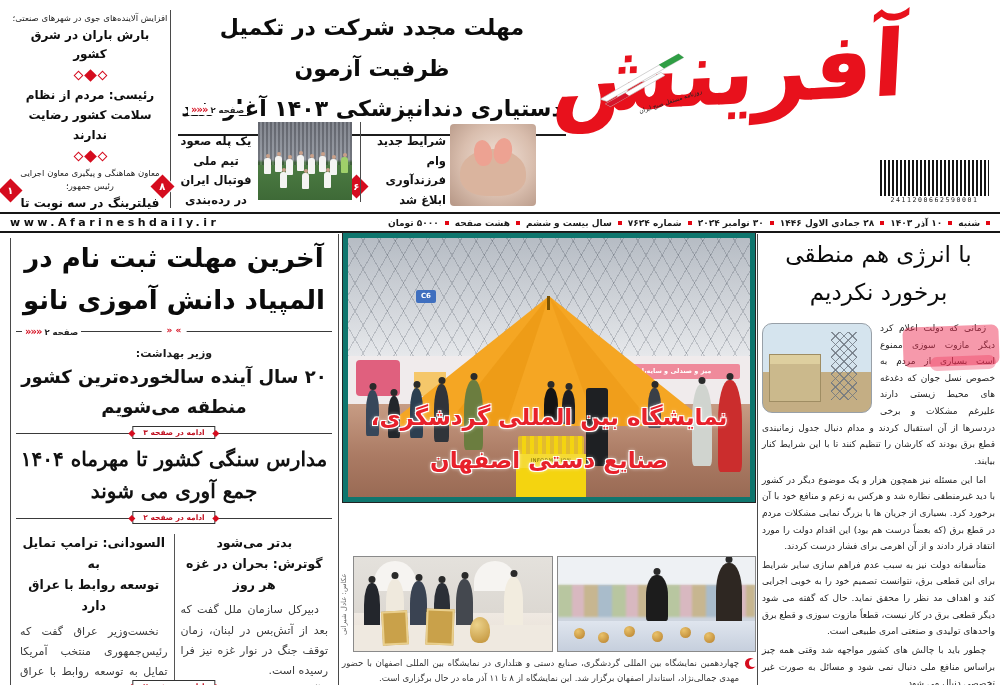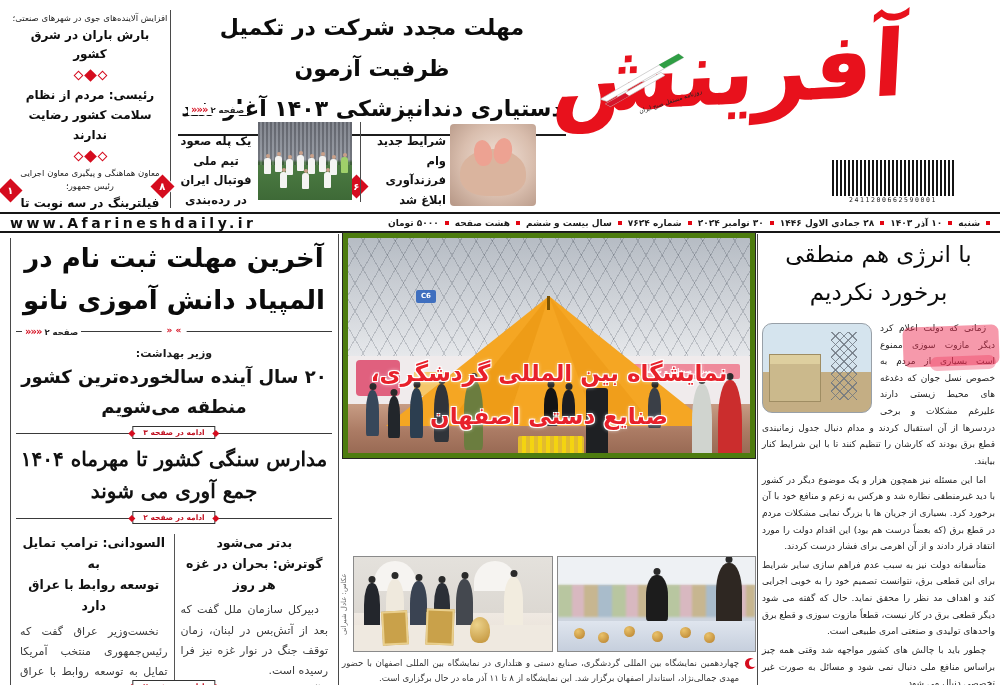"2411200662590001" .barcode { left: 832px -> 880px; width: 122px -> 109px }
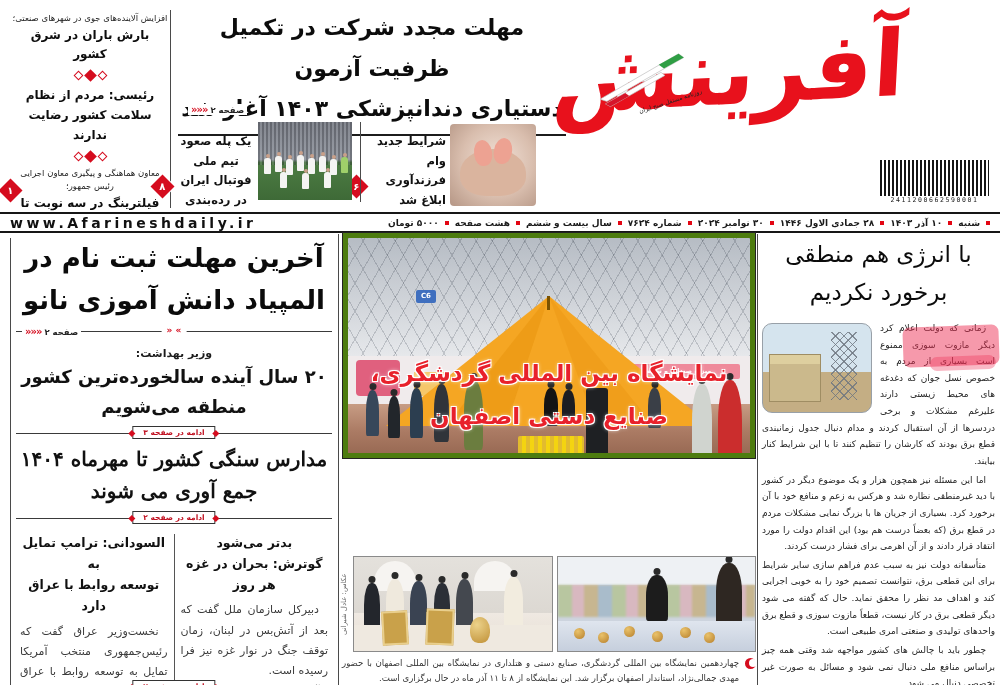"www.Afarineshdaily.ir" .www { font-size: 14px -> 11px }
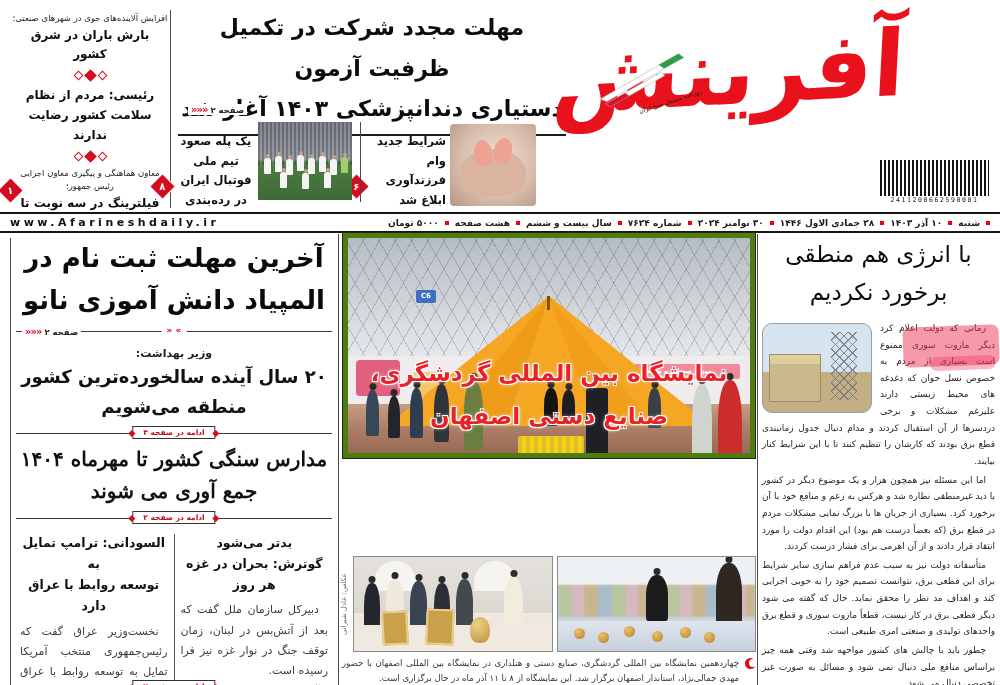"C6" .photobox { background: #4d7c0f -> #0f766e; height: 227px -> 271px }
